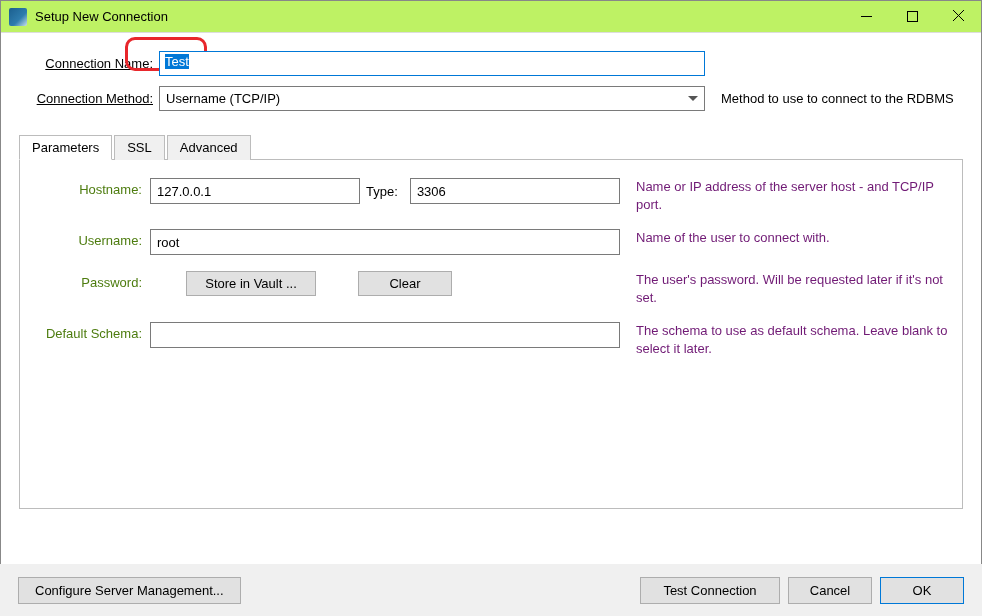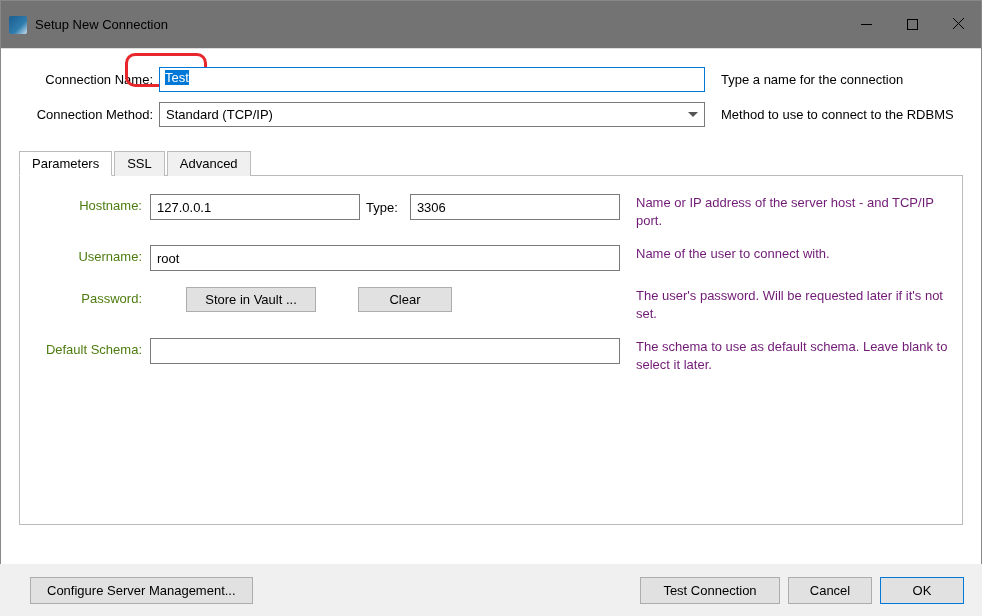"Setup New Connection" .titlebar { background: #737373 -> #bef264; height: 48px -> 32px }
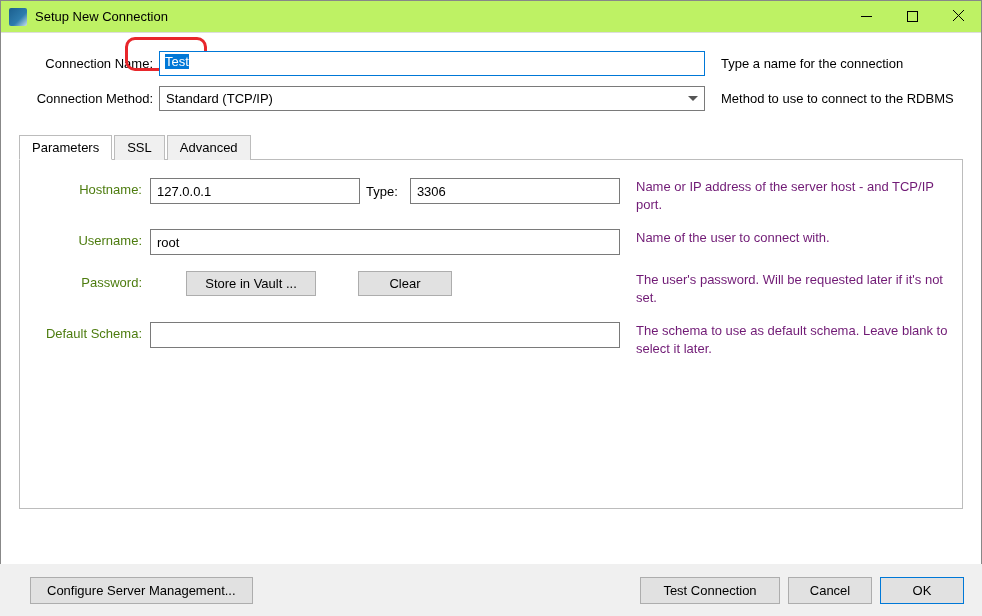"Connection Name:" .lbl { text-decoration: none -> underline }
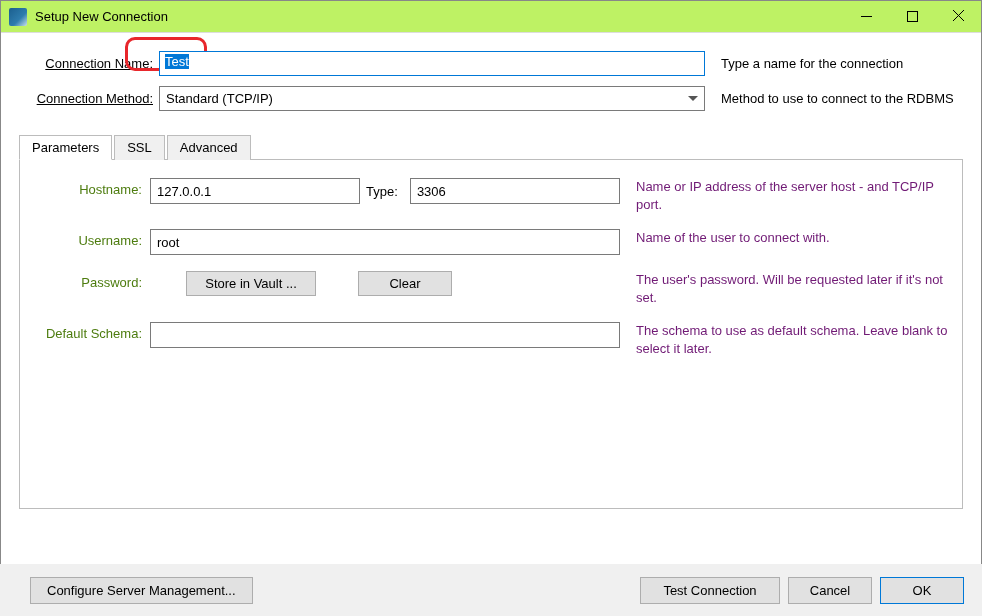"Type a name for the" div.hint { html: <div>Type a name for the connection</div> -> none }
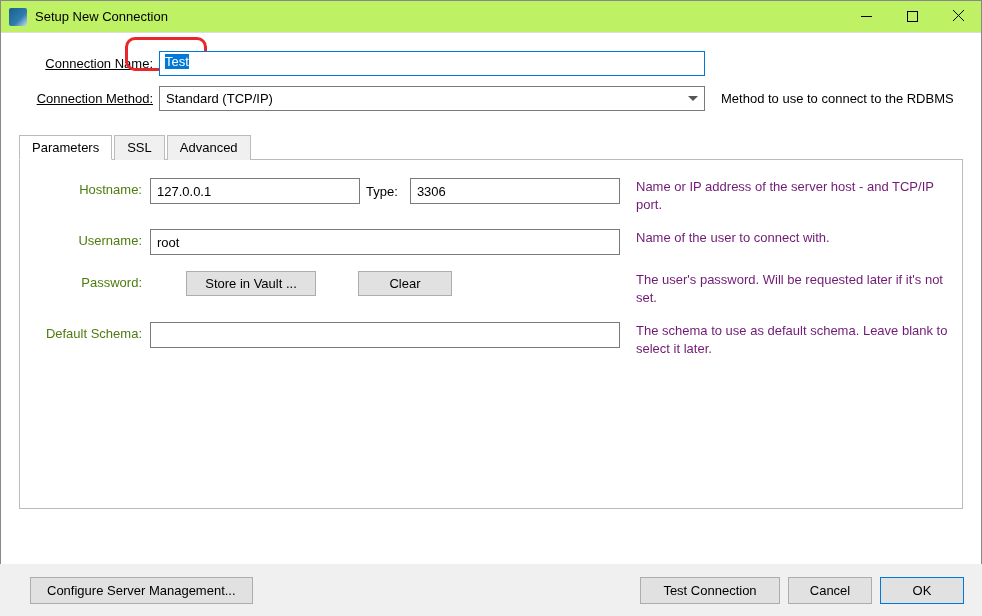"Standard (TCP/IP)" span { text: Standard -> Username }
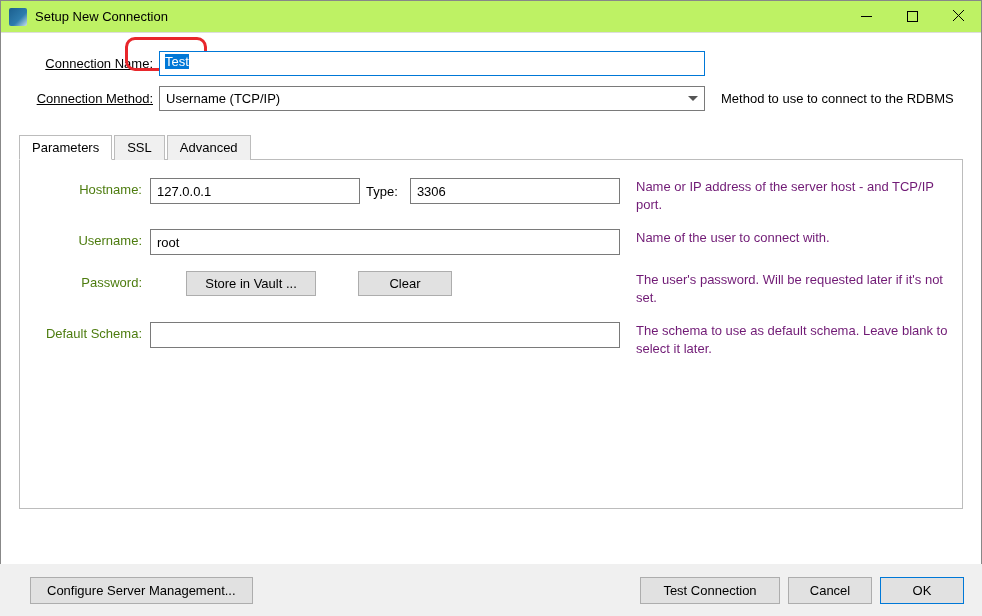"Configure Server Management..." .footer .btn:first-child { margin-left: 12px -> 0 }
